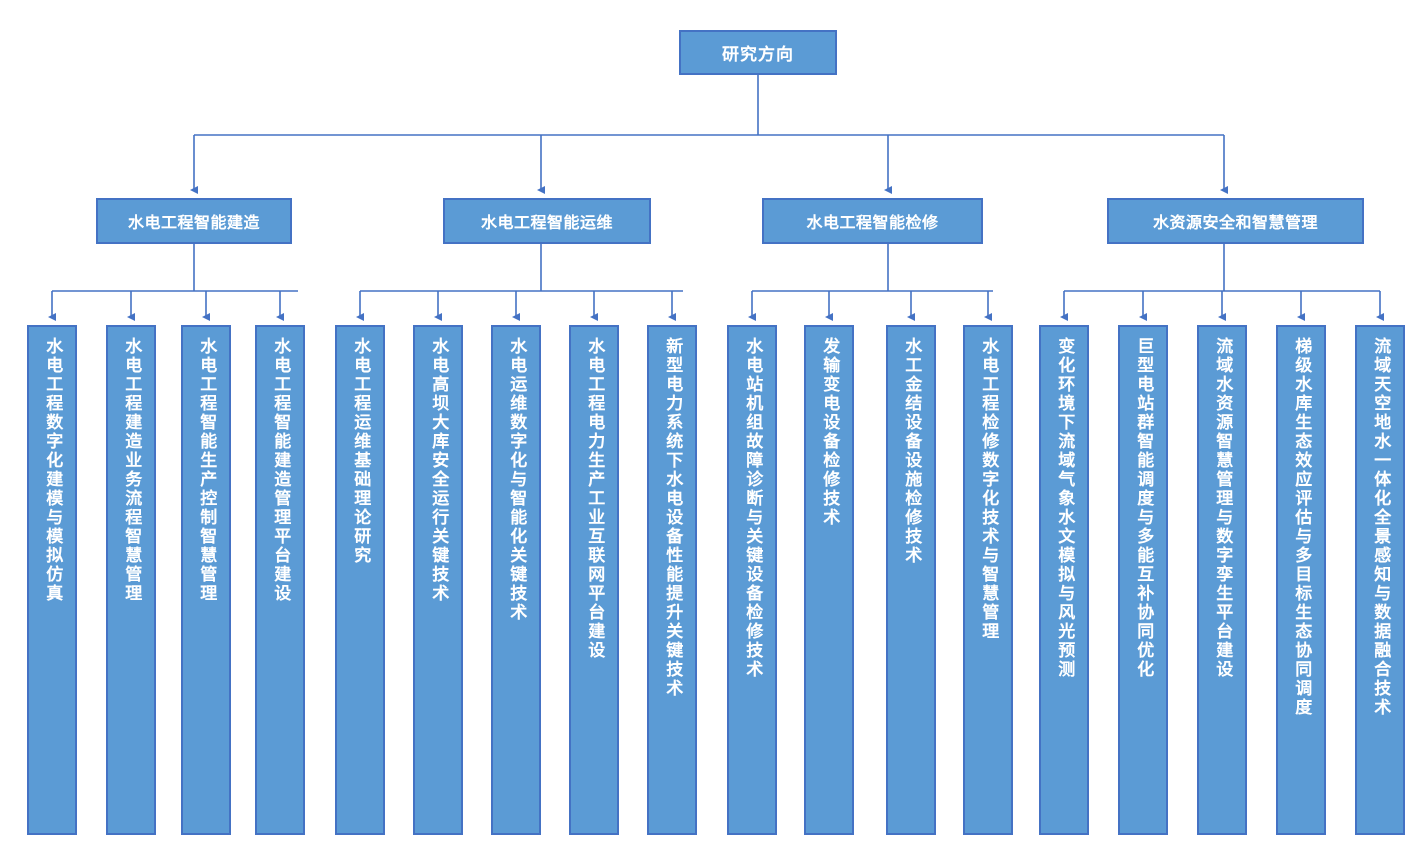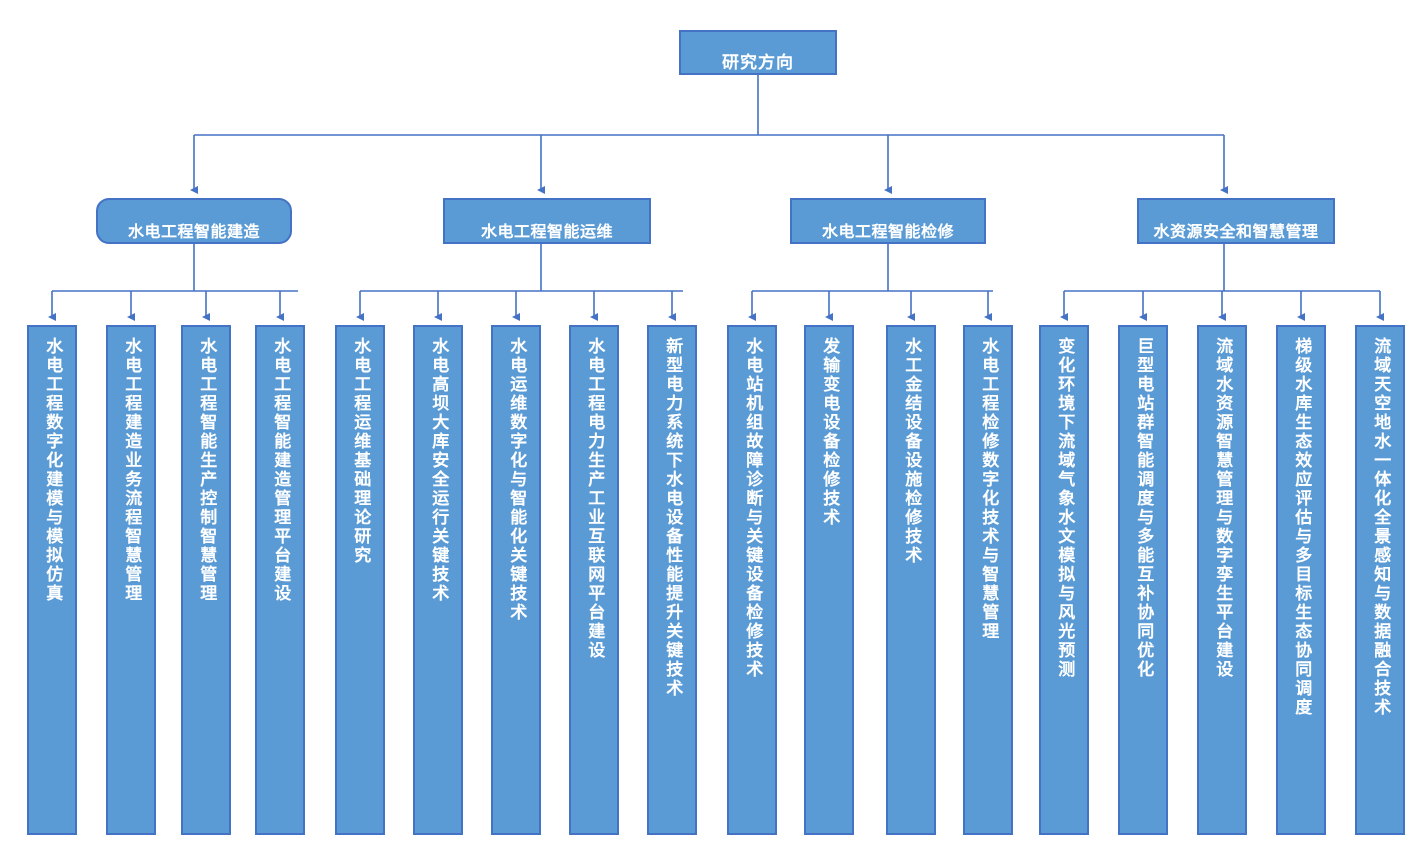"研究方向" .node { align-items: flex-end -> center }
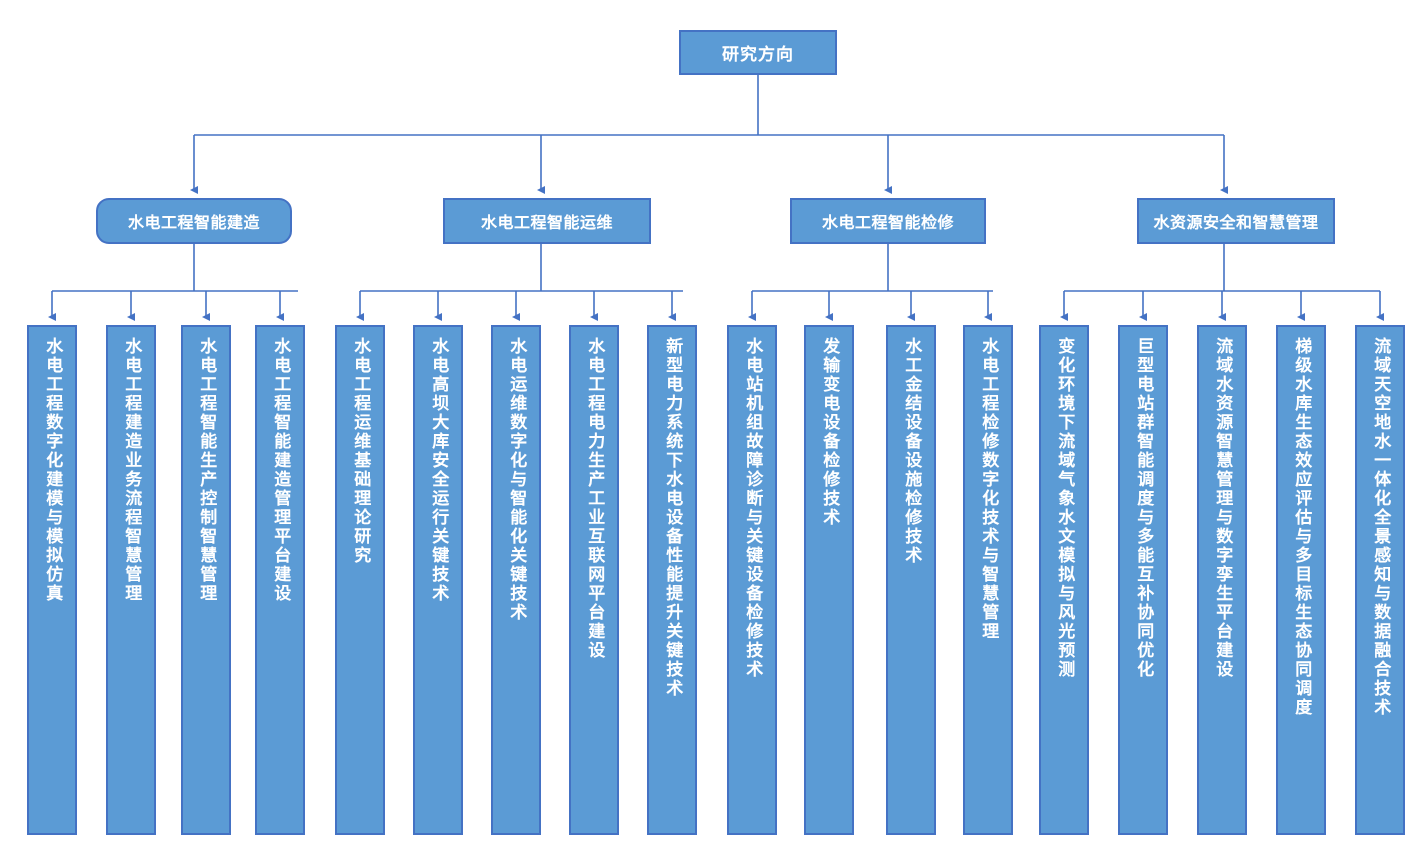"水电工程智能建造" .node.cat.c0 { border-radius: 13px -> none }
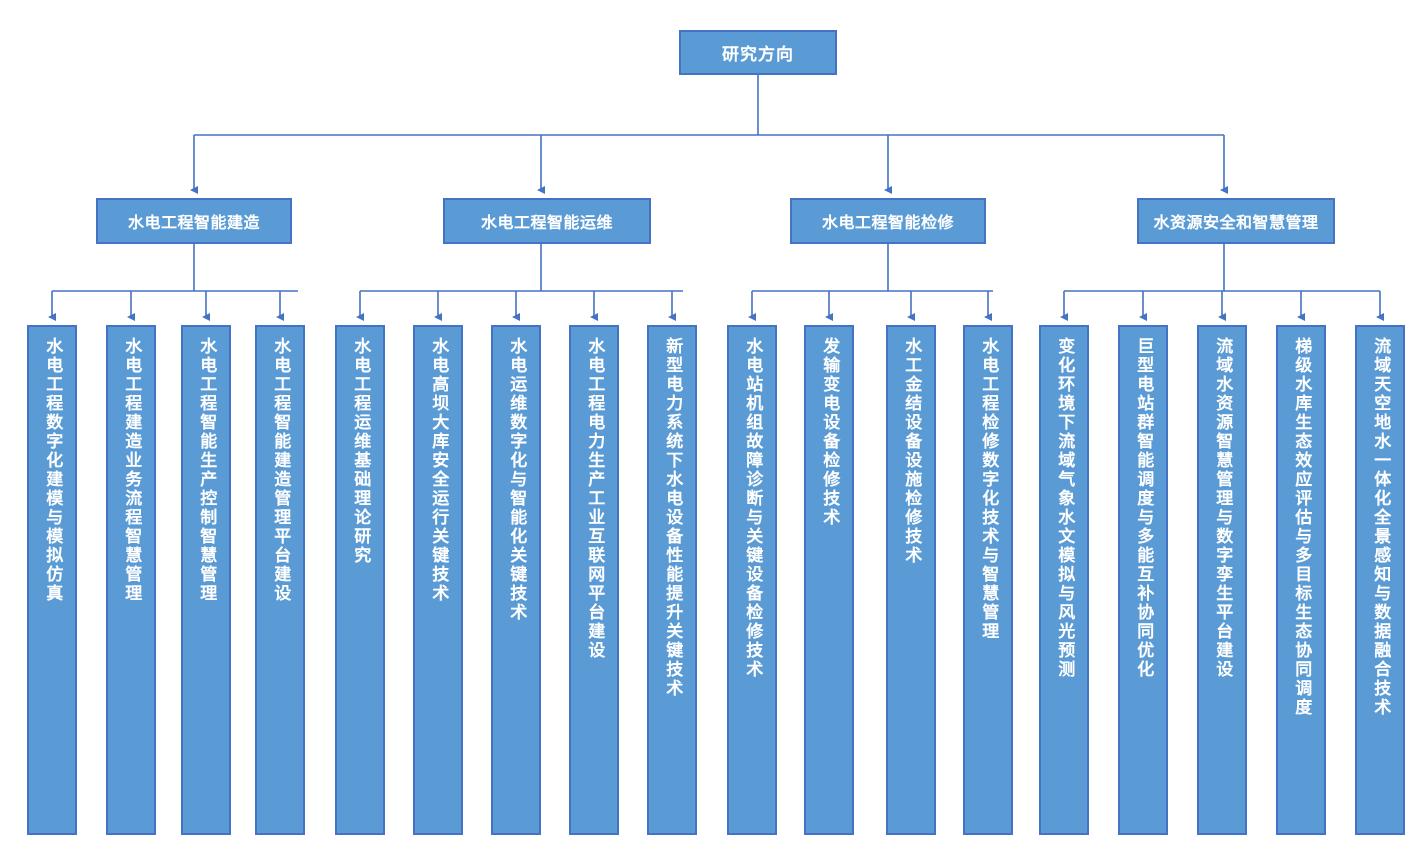"水电工程智能检修" .node.cat.c2 { left: 790px -> 762px; width: 196px -> 221px }
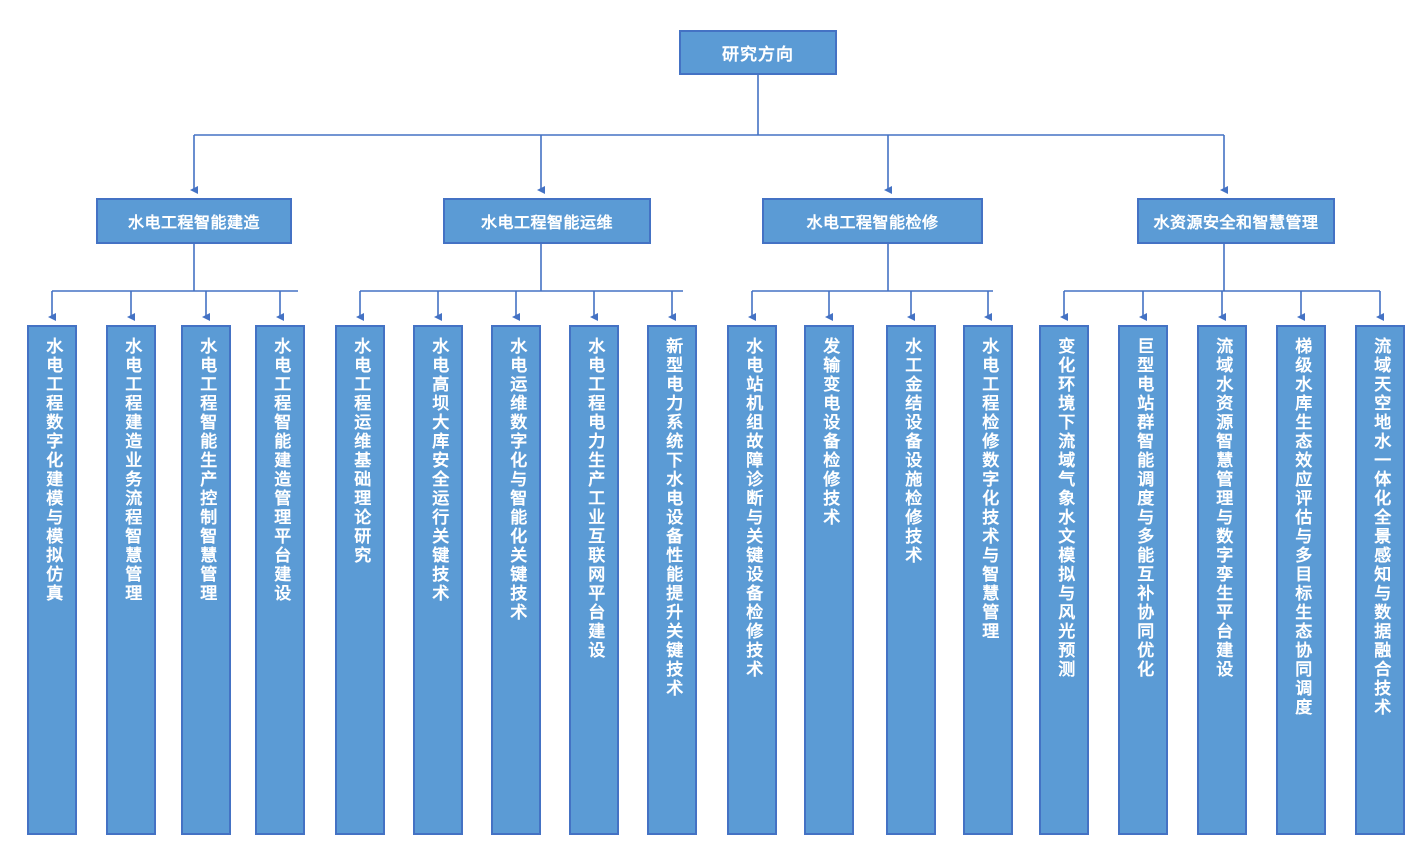"水资源安全和智慧管理" .node.cat.c3 { left: 1137px -> 1107px; width: 198px -> 257px }
